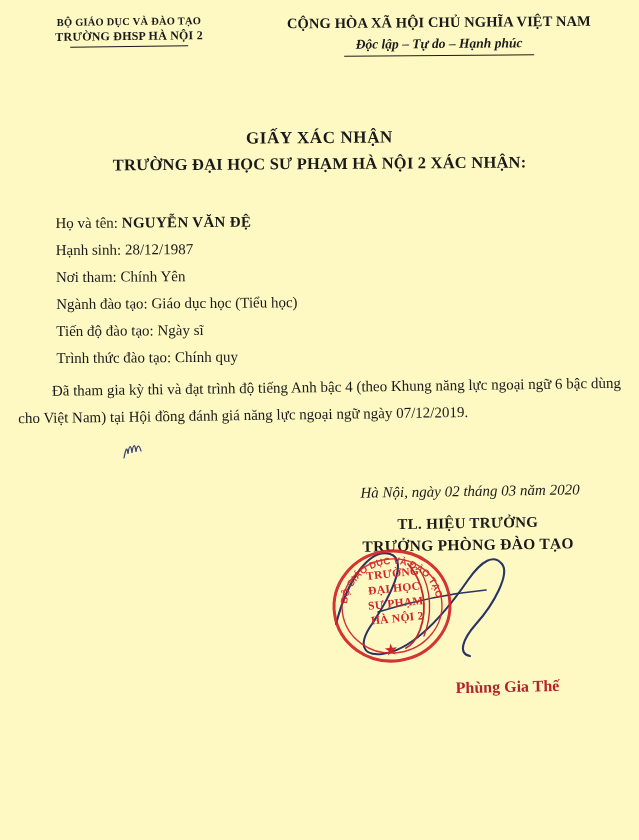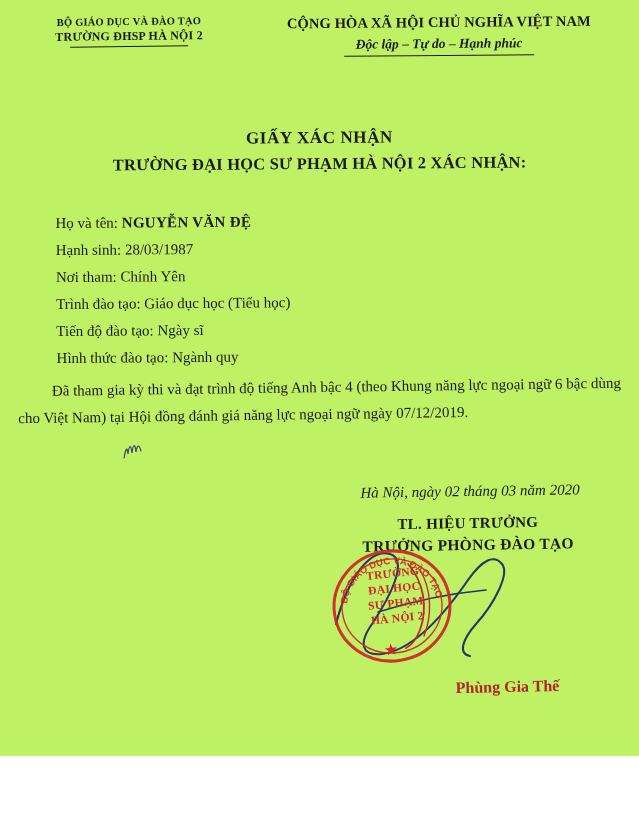"BỘ GIÁO DỤC VÀ ĐÀO" .page { background: #bef264 -> #fef9c3; height: 756px -> 840px }
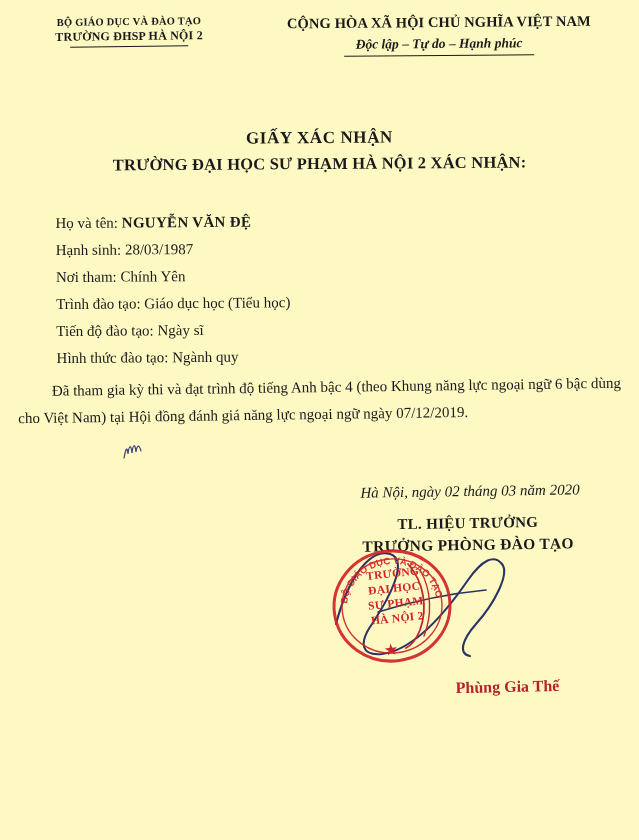"28/03/1987" span.field-value { text: 28/03/1987 -> 28/12/1987 }
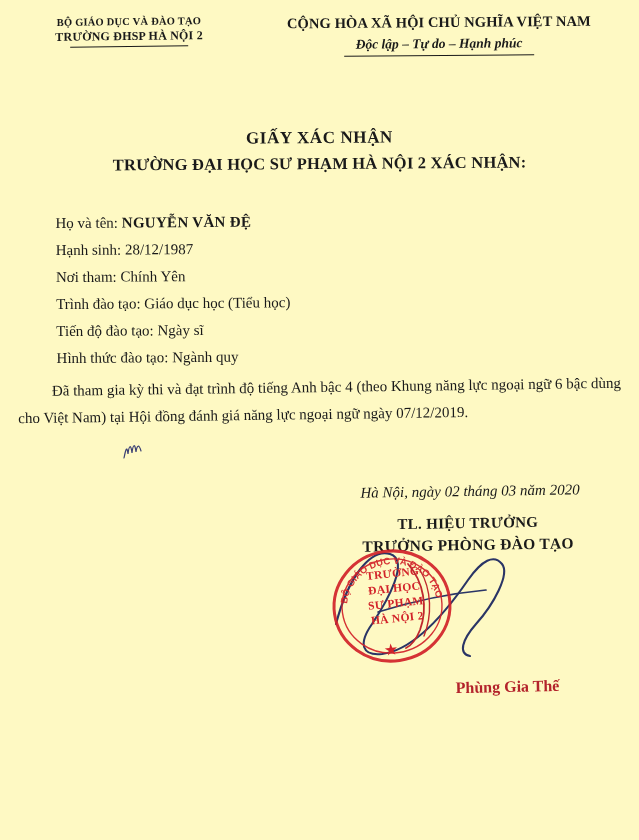"Trình đào tạo:" span.field-label { text: Trình -> Ngành }
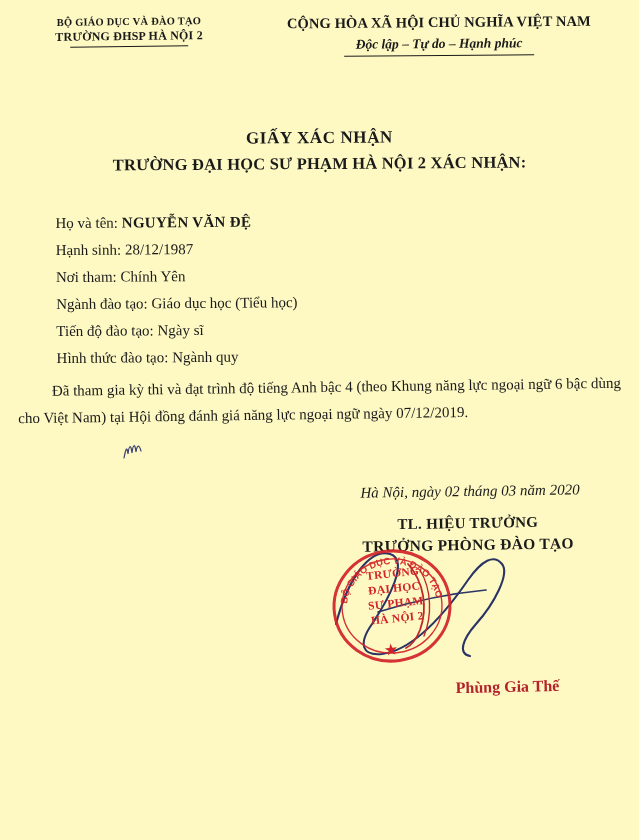"Hình thức đào tạo:" span.field-label { text: Hình -> Trình }
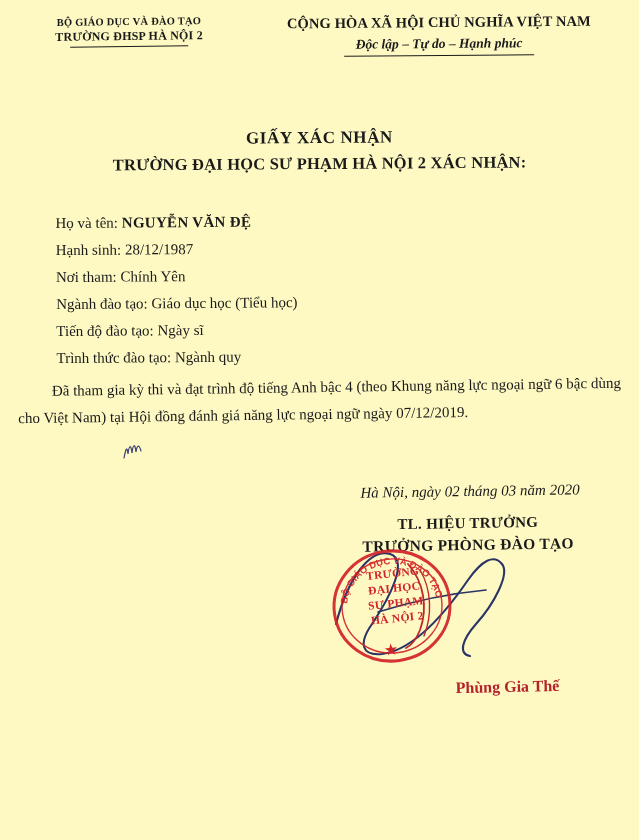"Ngành quy" span.field-value { text: Ngành -> Chính }
